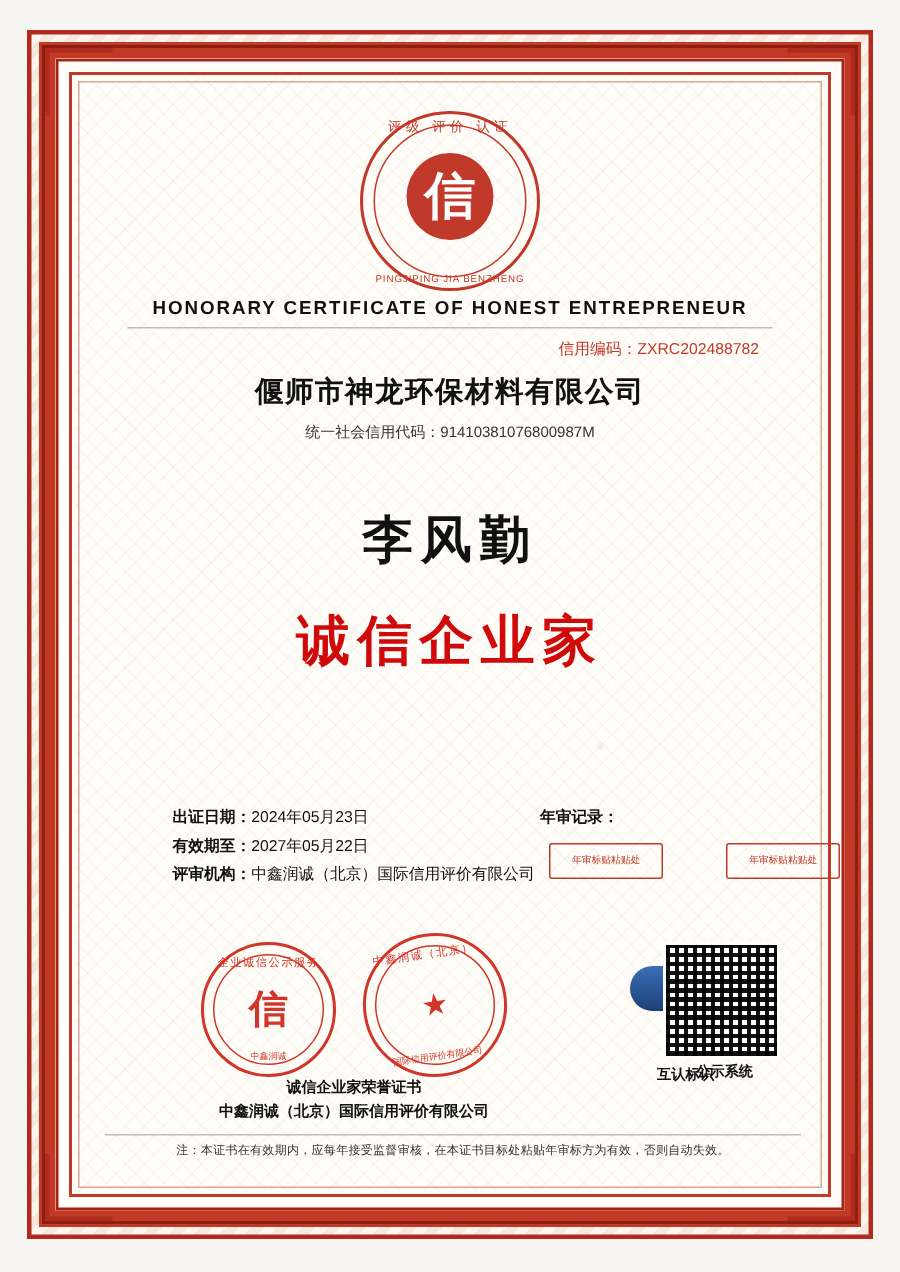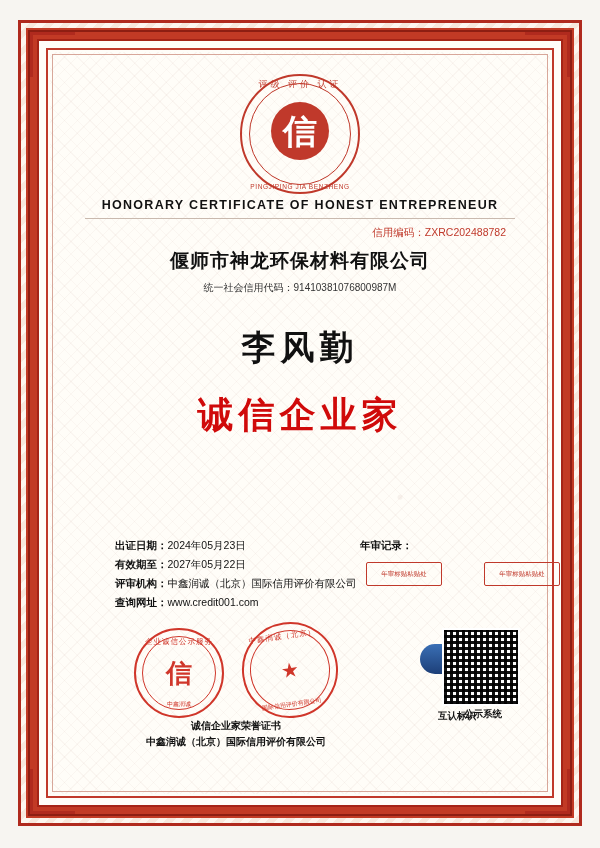"李风勤" .person { margin-top: 30px -> 42px }
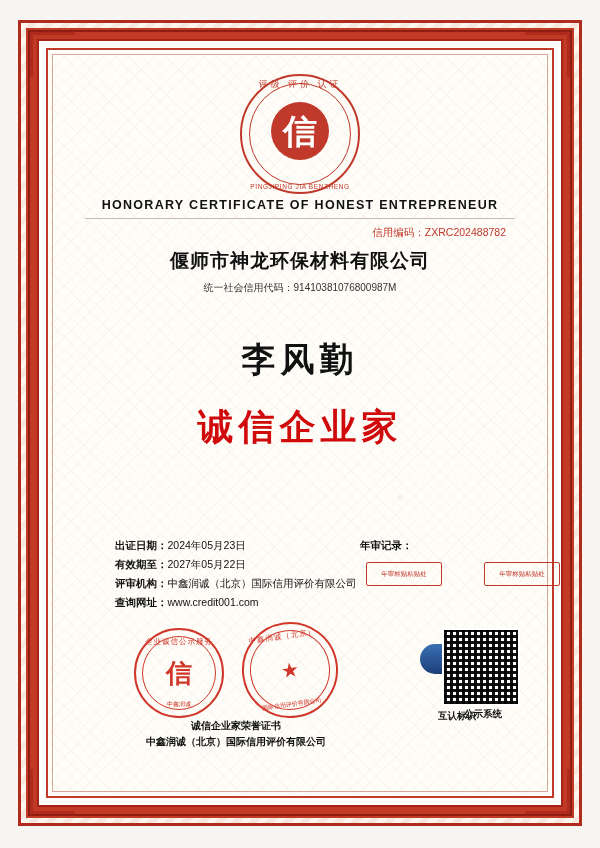"查询网址：www.credit001.com" div.row { html: <div> <span>查询网址：</span><span>www.credit001.com</span> </div> -> none }
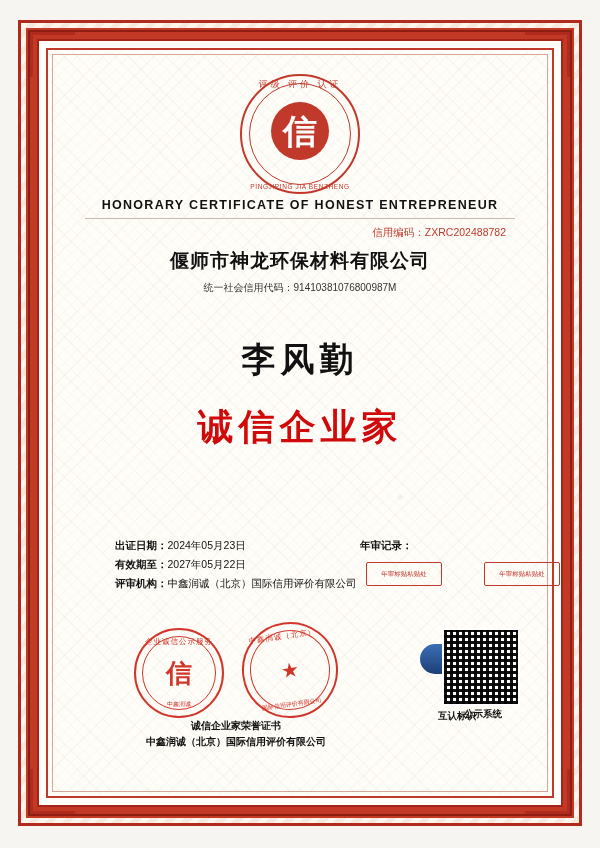"注：本证书在有效期内，应每年接受监督审核，在本证书目标处粘贴年审标方为有效，否则" div.note { html: none -> <div> <div></div> <span>注：本证书在有效期内，应每年接受监督审核，在本证书目标处粘贴年审标方为有效，否则自动失效。</span> </div> }
